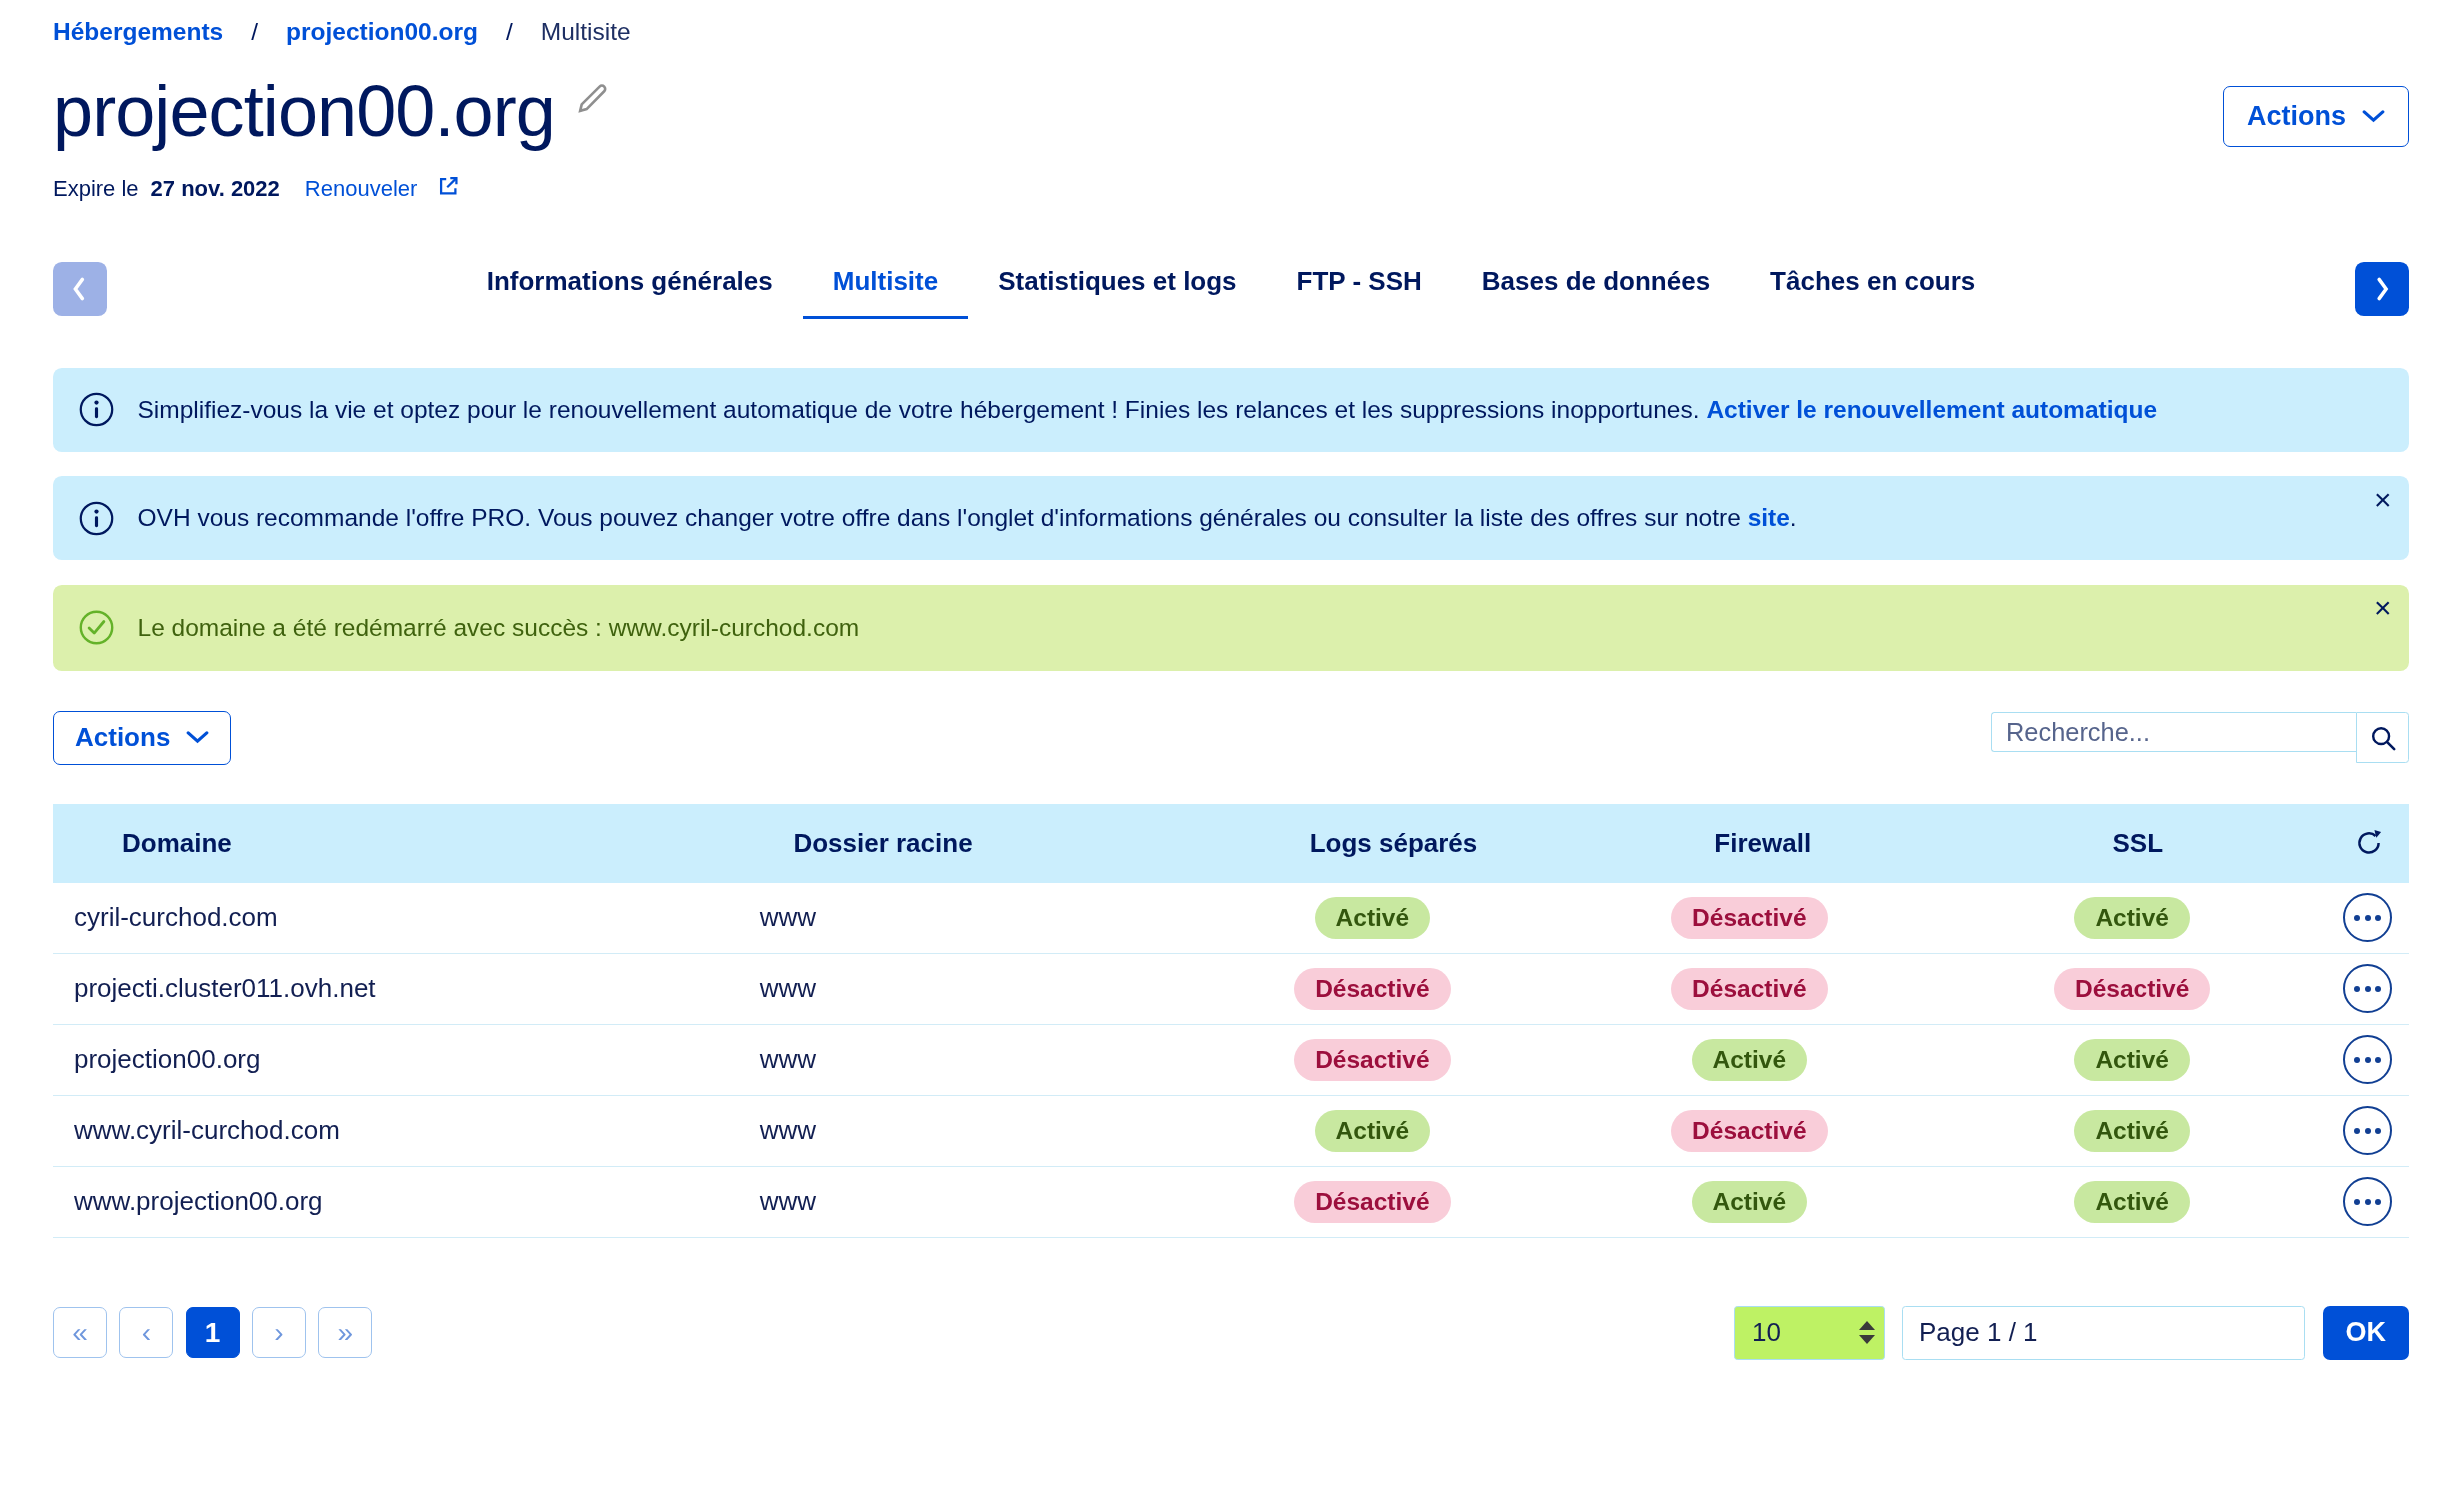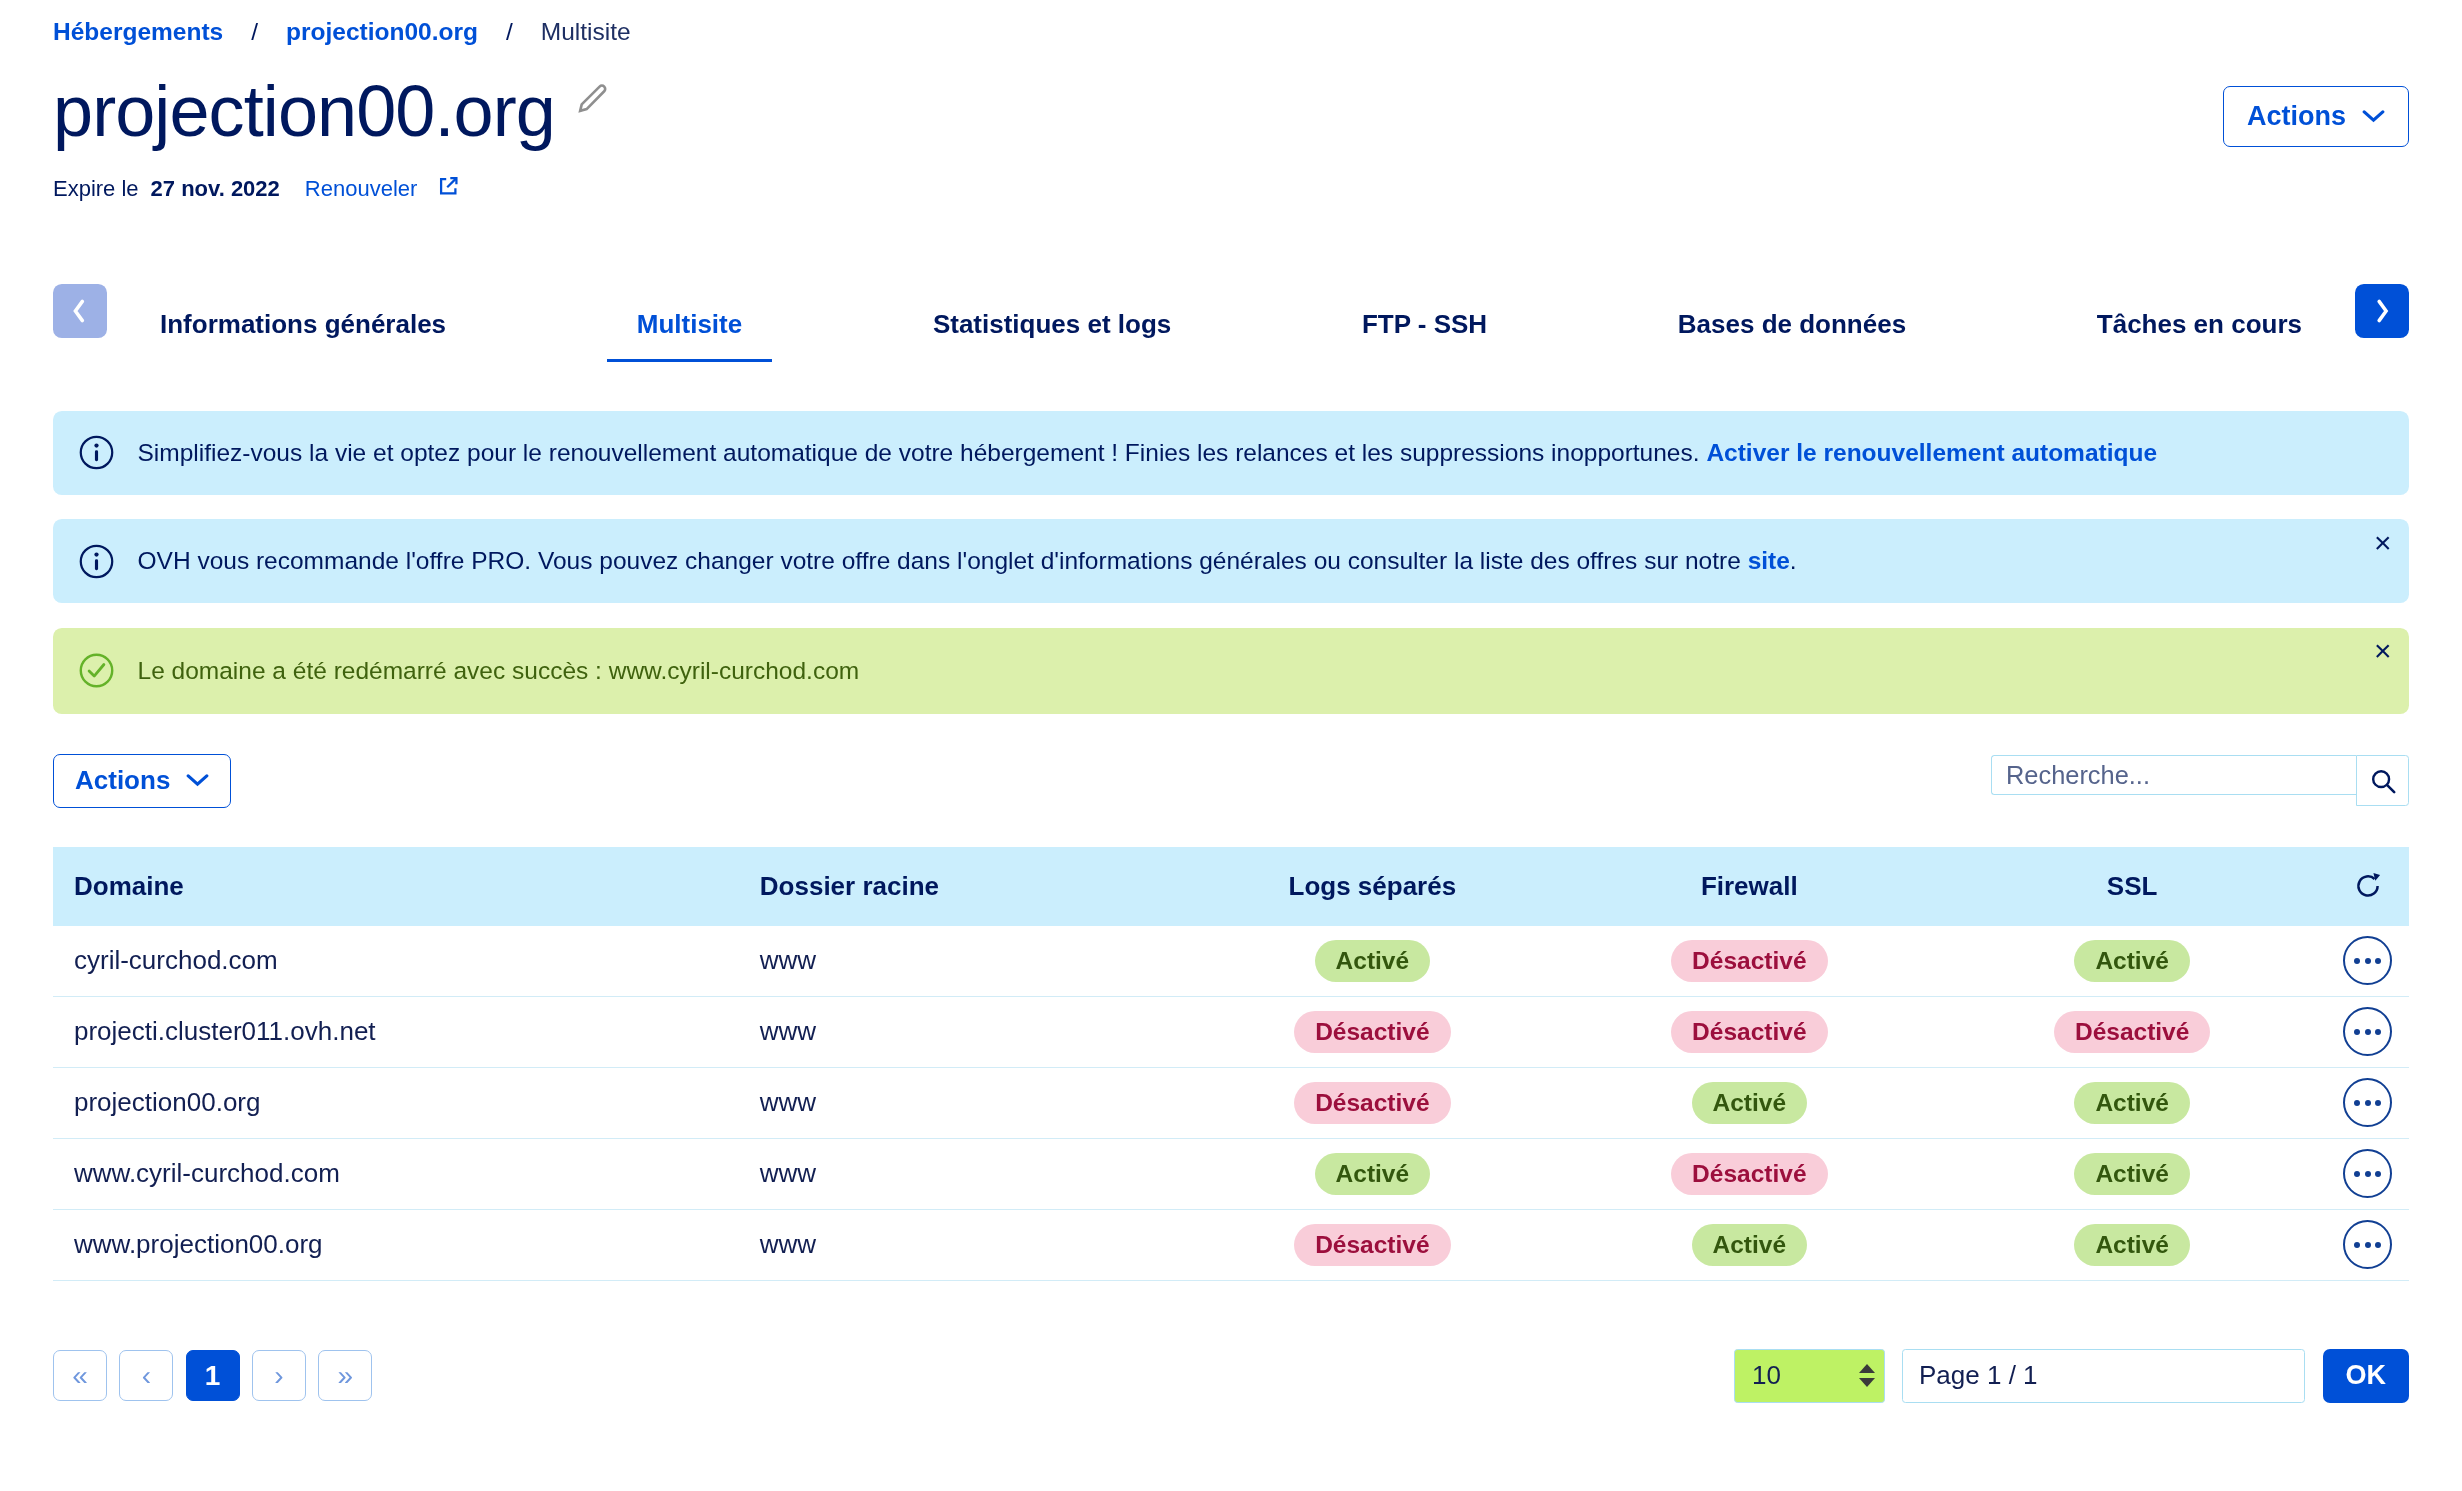"Informations générales" .tabs { justify-content: space-between -> center; margin-top: 43px -> none }
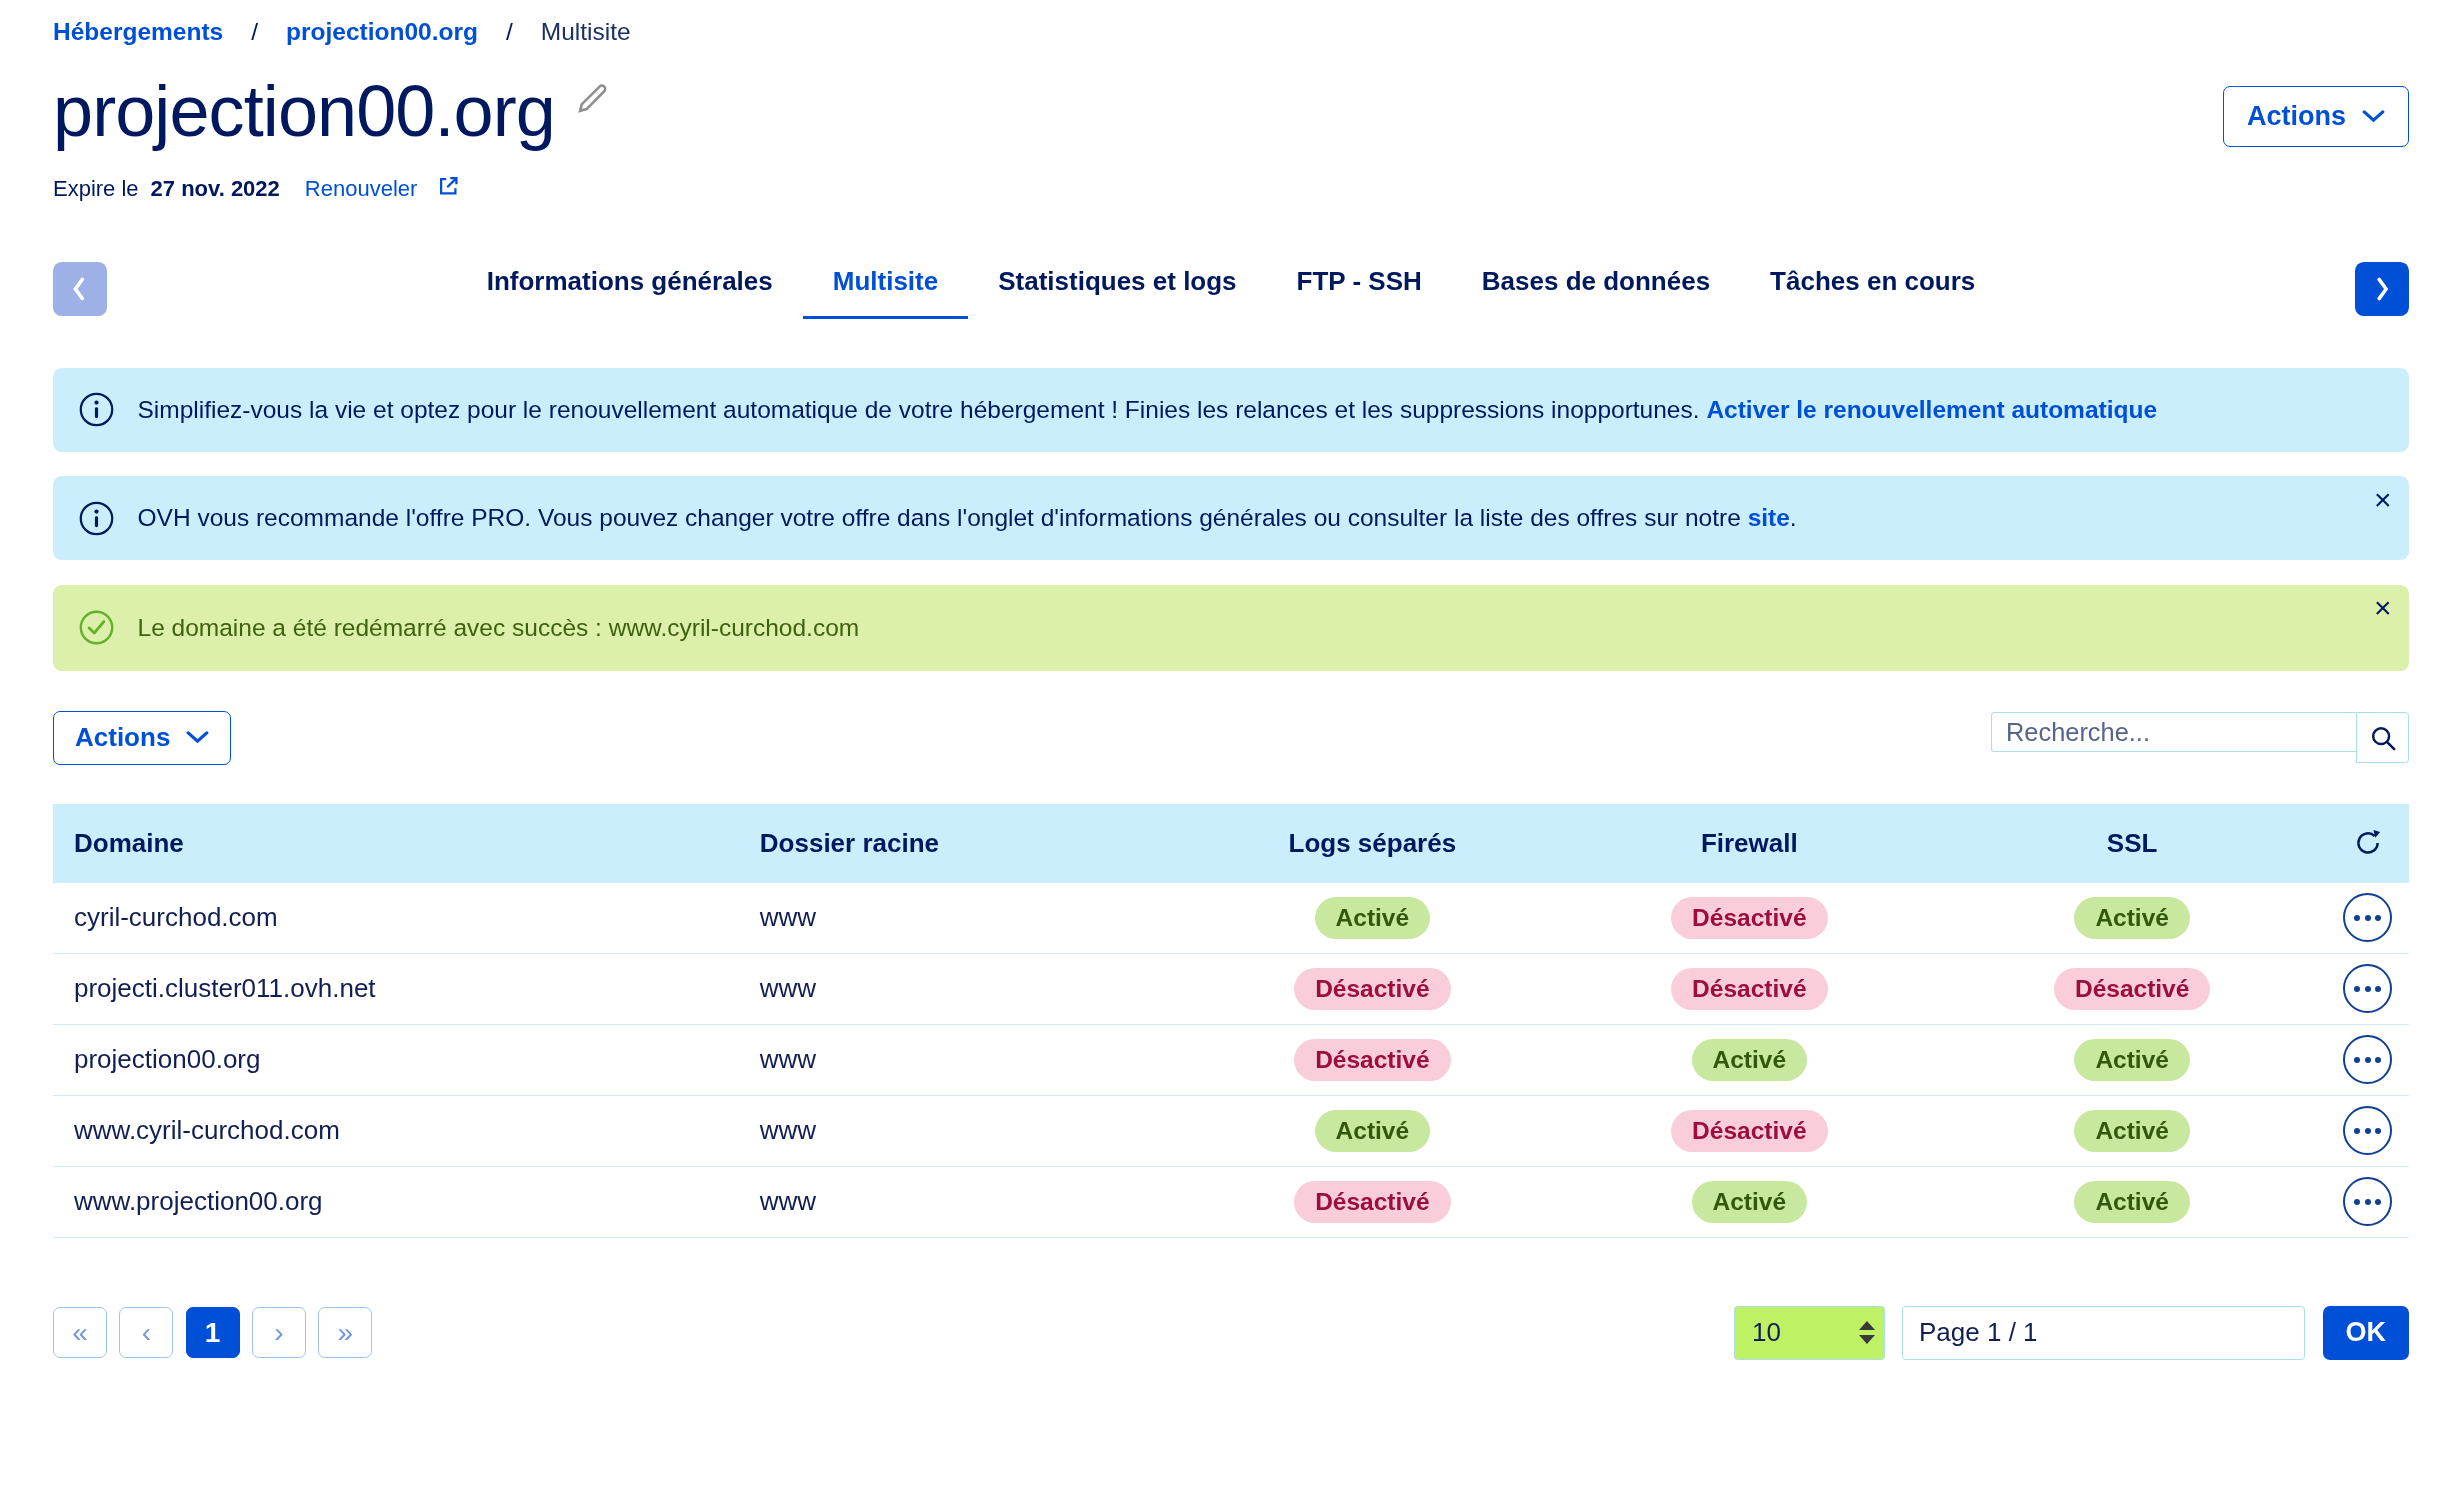"Domaine" .thead { padding-left: none -> 48px }
